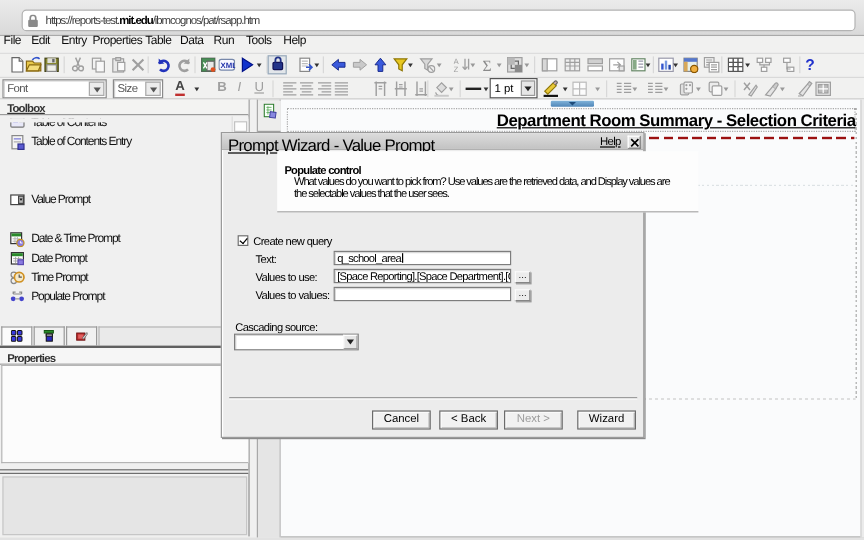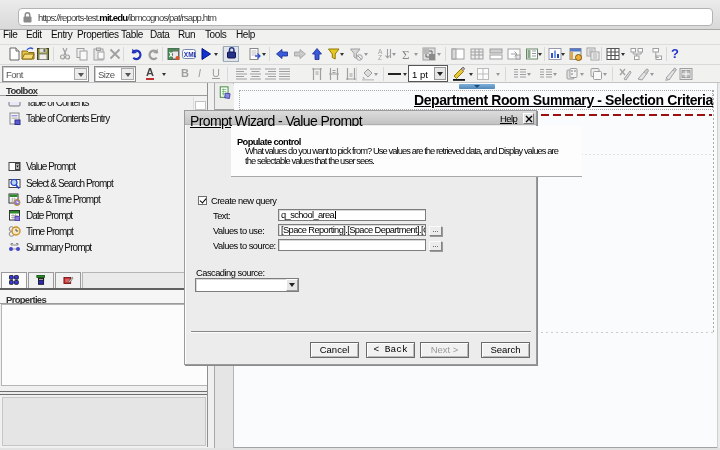"Select & Search Prompt" div.titem { html: <div> <svg> <rect></rect> <circle></circle> <path></path> </svg> <span>Select &amp; Search Prompt</span> </div> -> none }
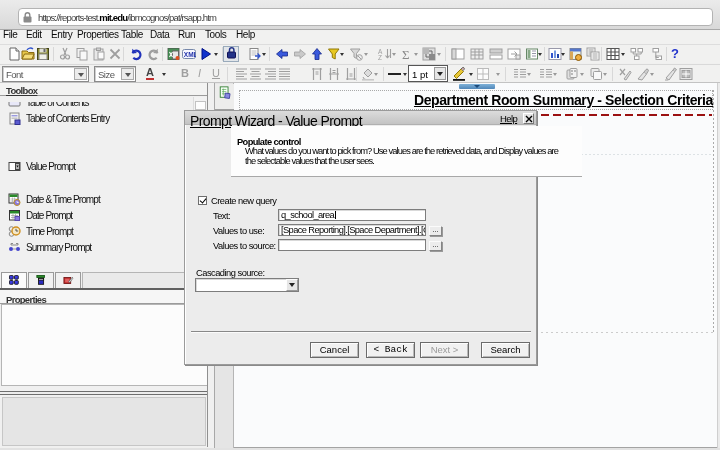"Summary Prompt" span.tx { text: Summary -> Populate }
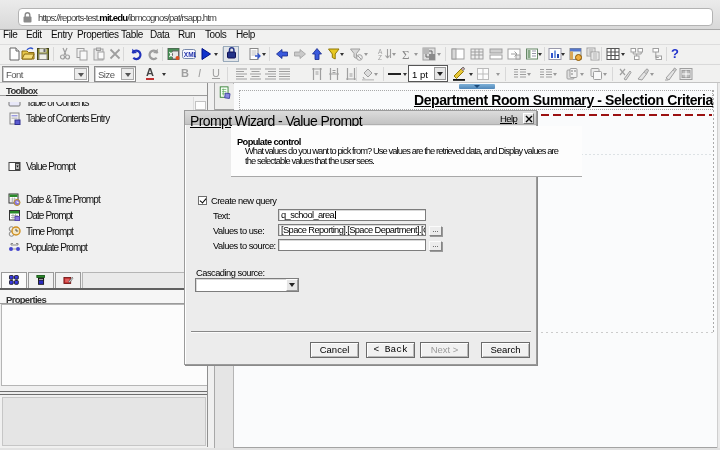"Values to source:" span.dlab { text: source -> values }
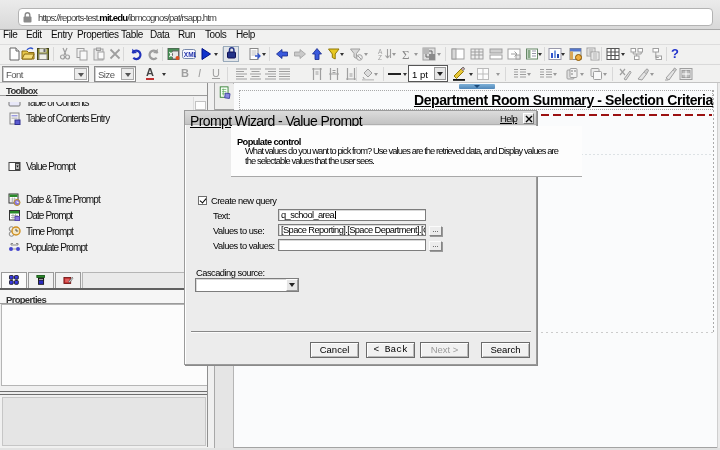"< Back" div.dbtn { font-family: Liberation Mono, monospace -> none }
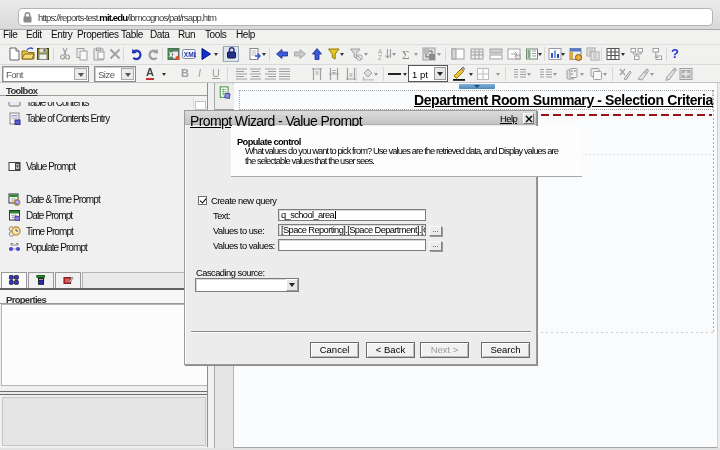"Search" div.dbtn { text: Search -> Wizard }
